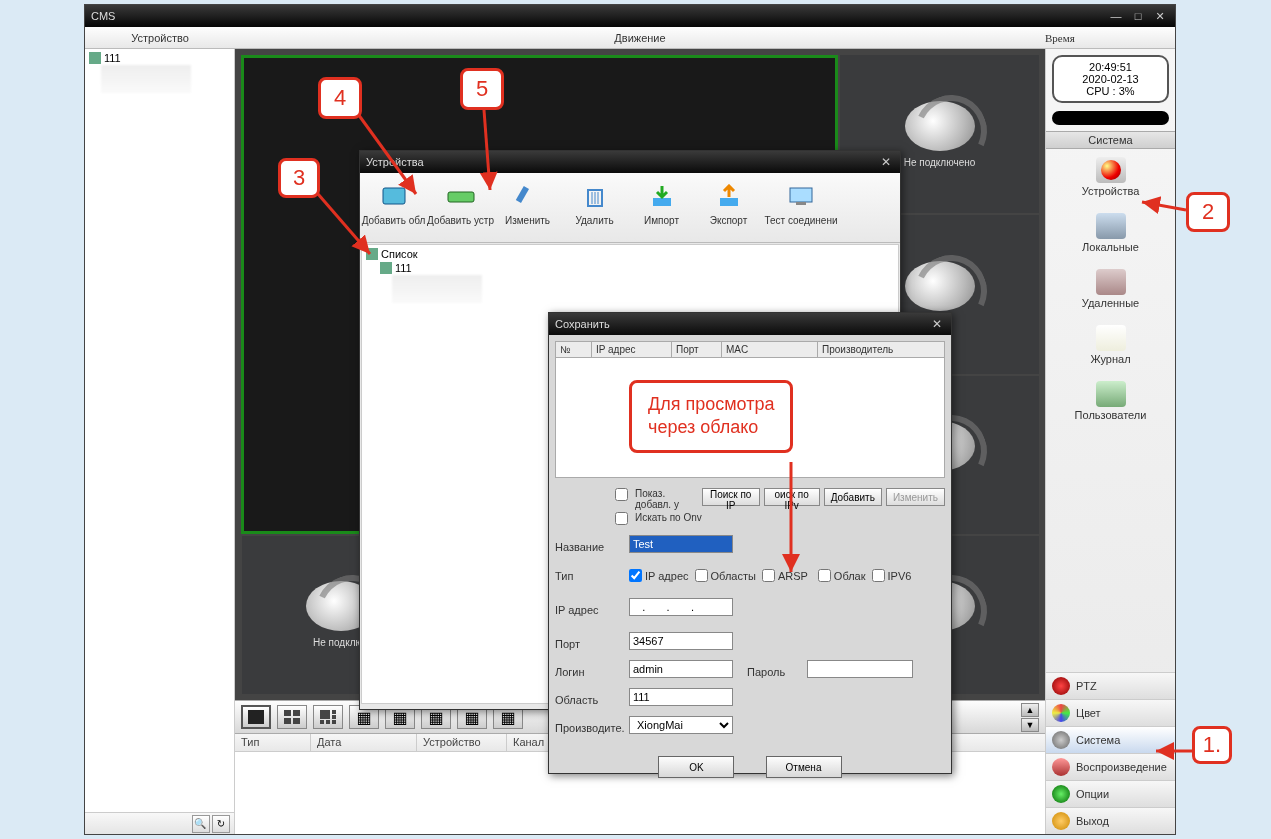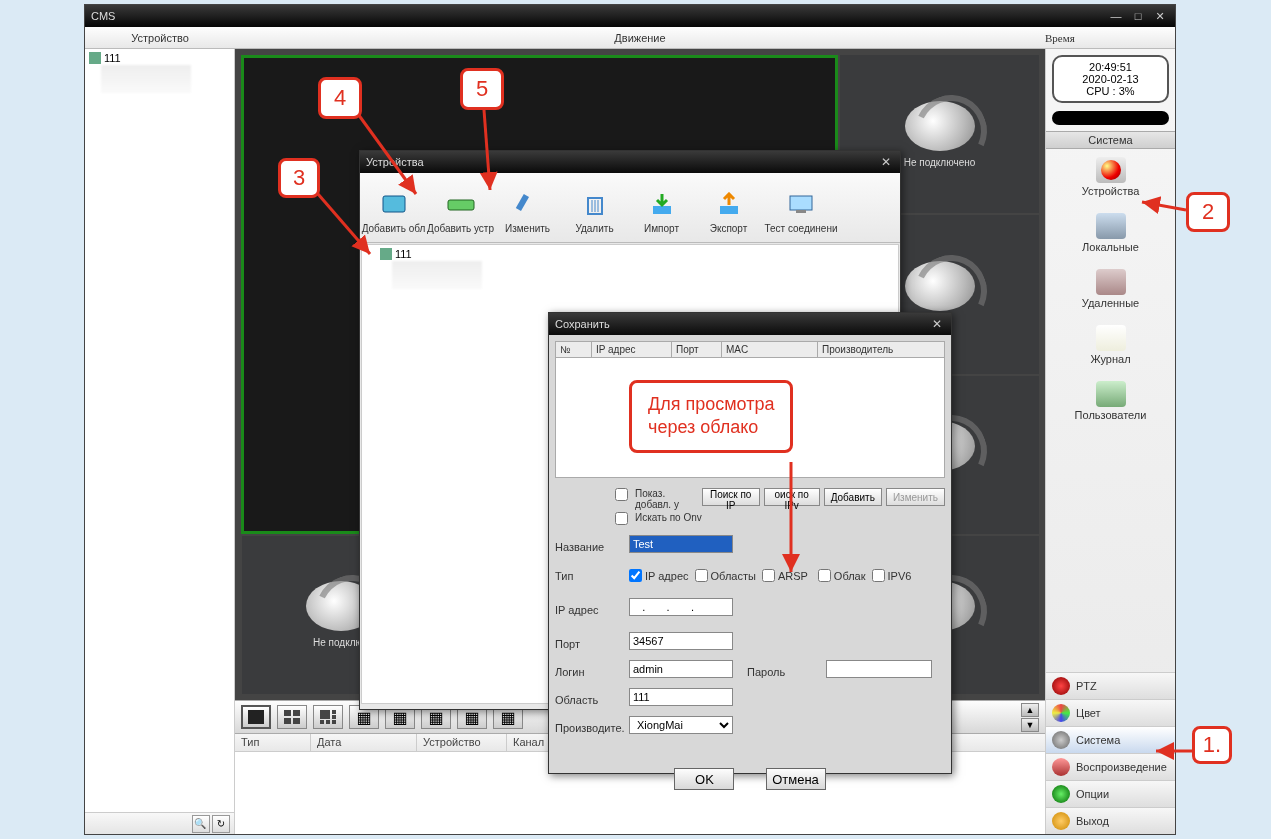"Добавить обл" .toolbar { padding-top: 14px -> 6px }
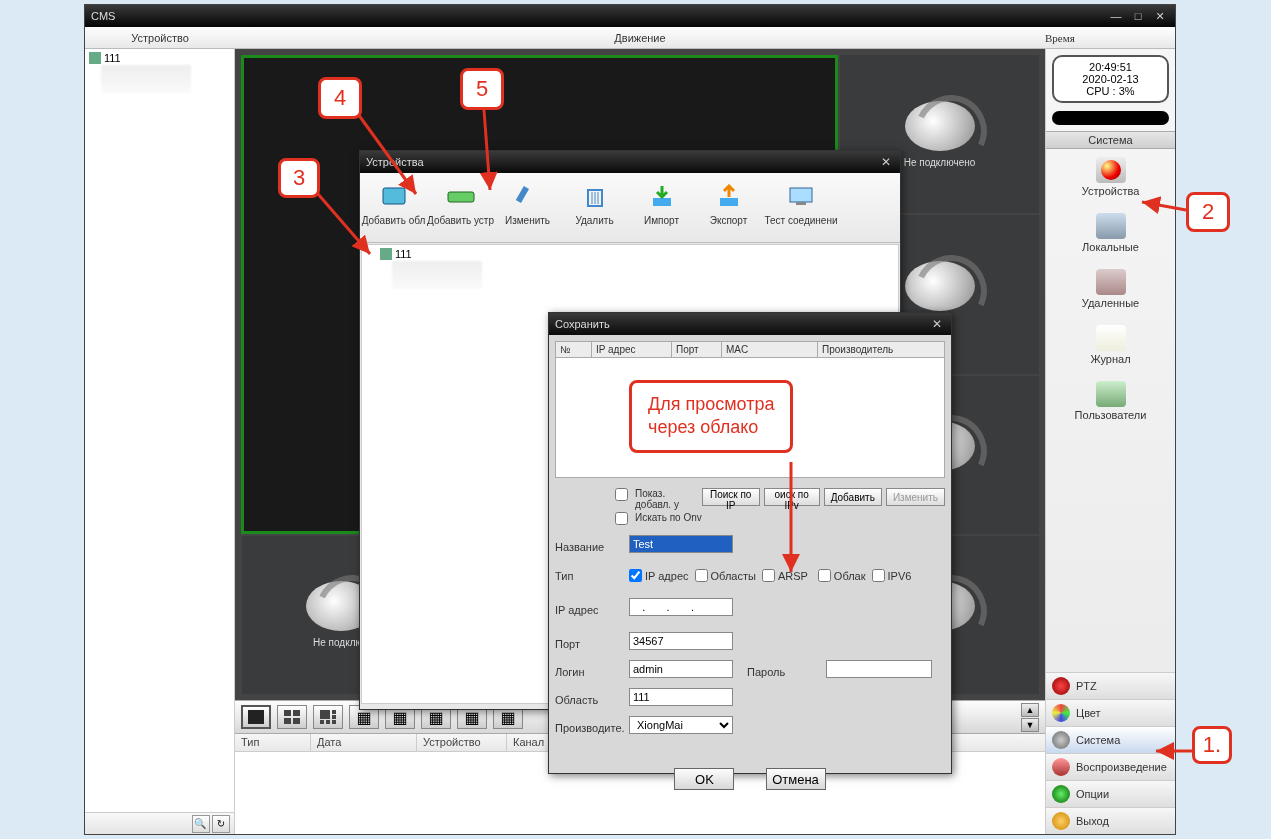"Список" div.tree-row { html: none -> <div> <span></span> <span>Список</span> </div> }
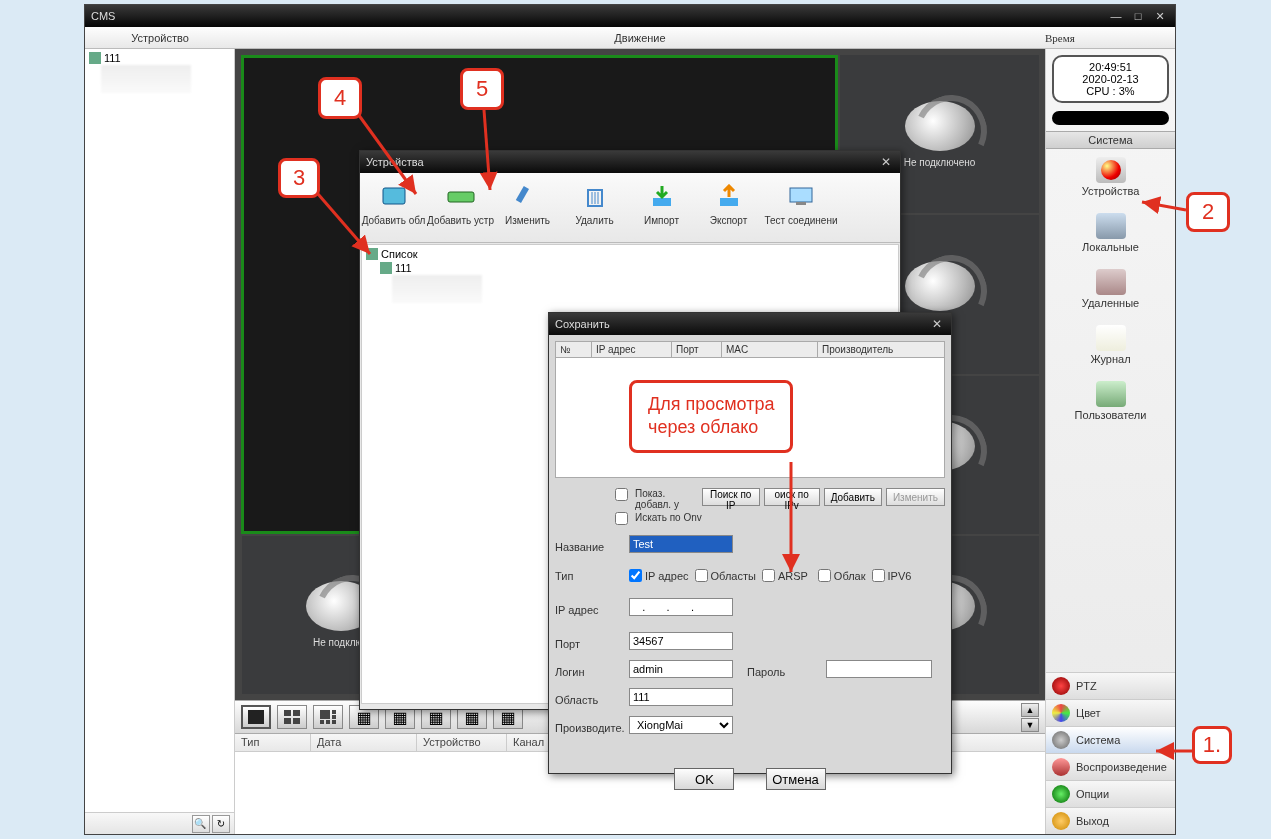"Пароль" div { width: 79px -> 60px }
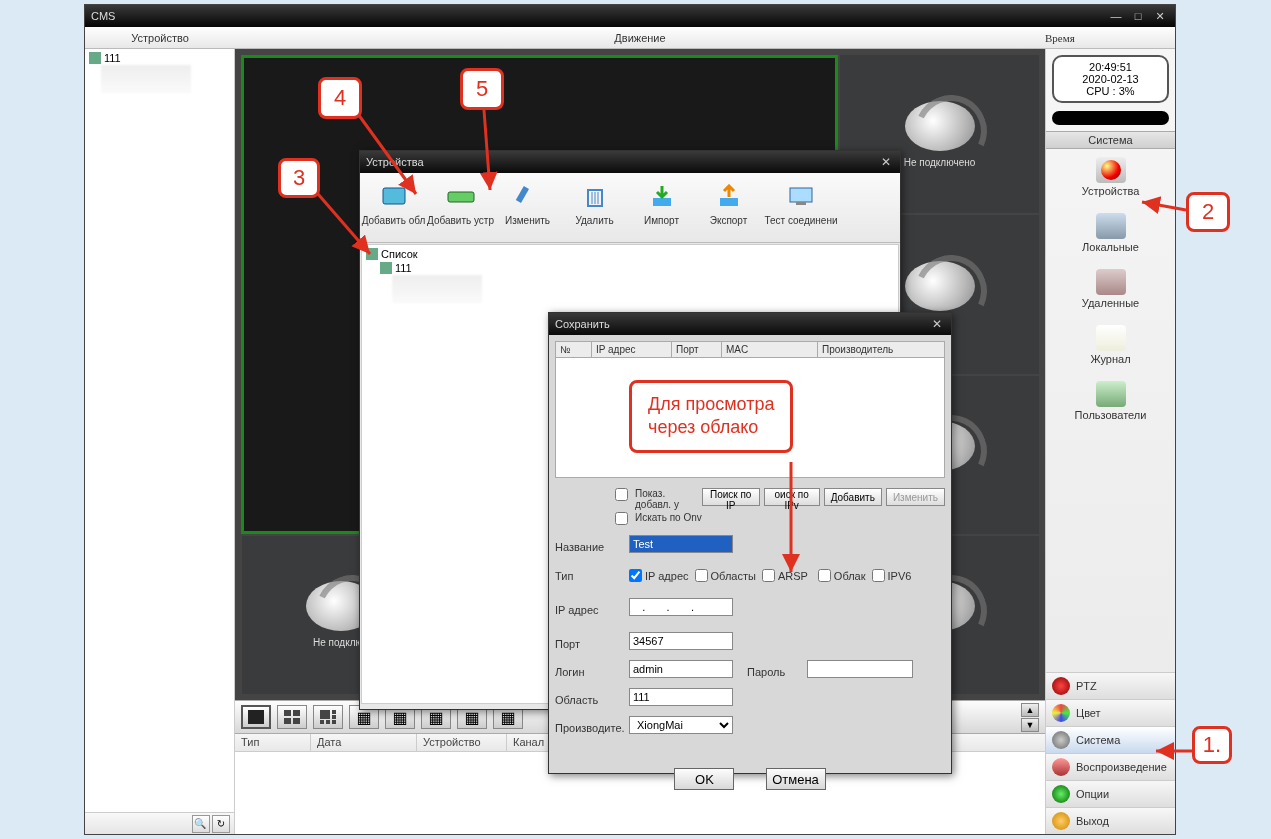"OK" .dlg-btn { font-size: 13px -> 10px; margin: 12px 14px -> 0 14px; width: 60px -> 76px }
